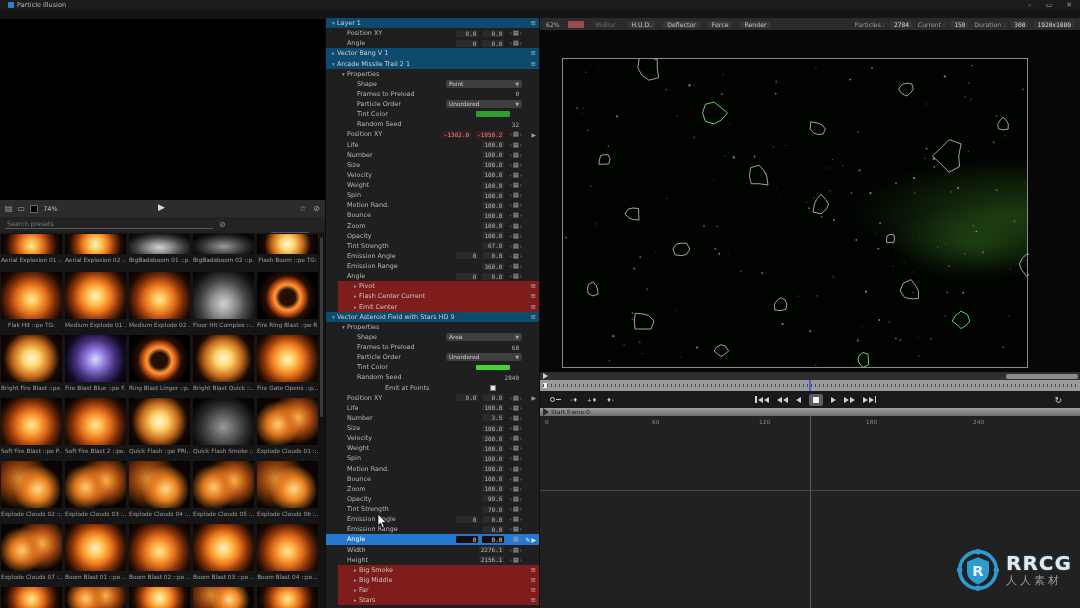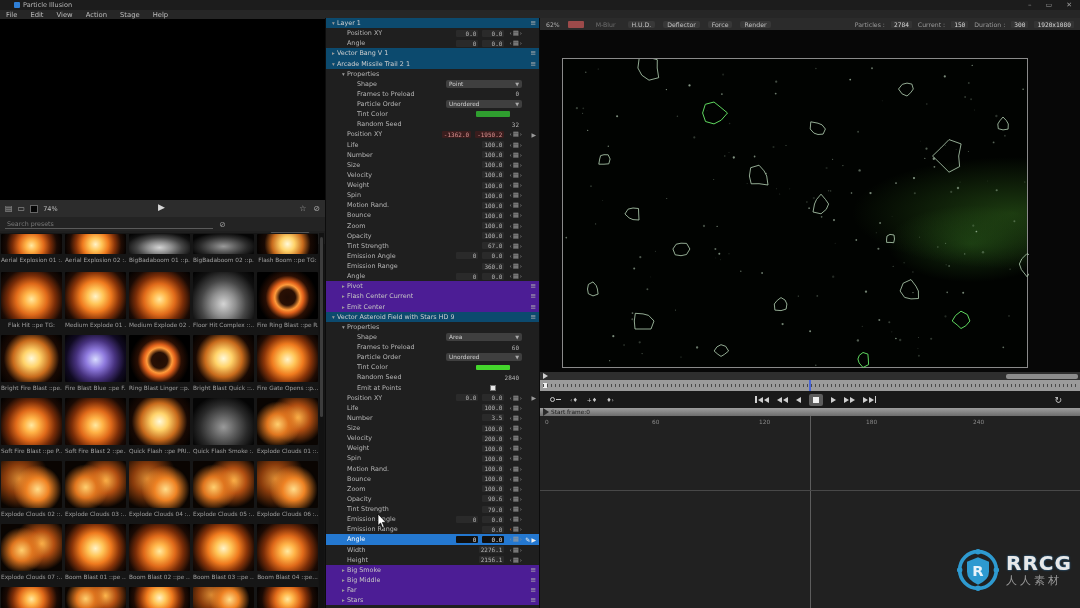"Particle Illusion" #titlebar { padding-left: 14px -> 8px }
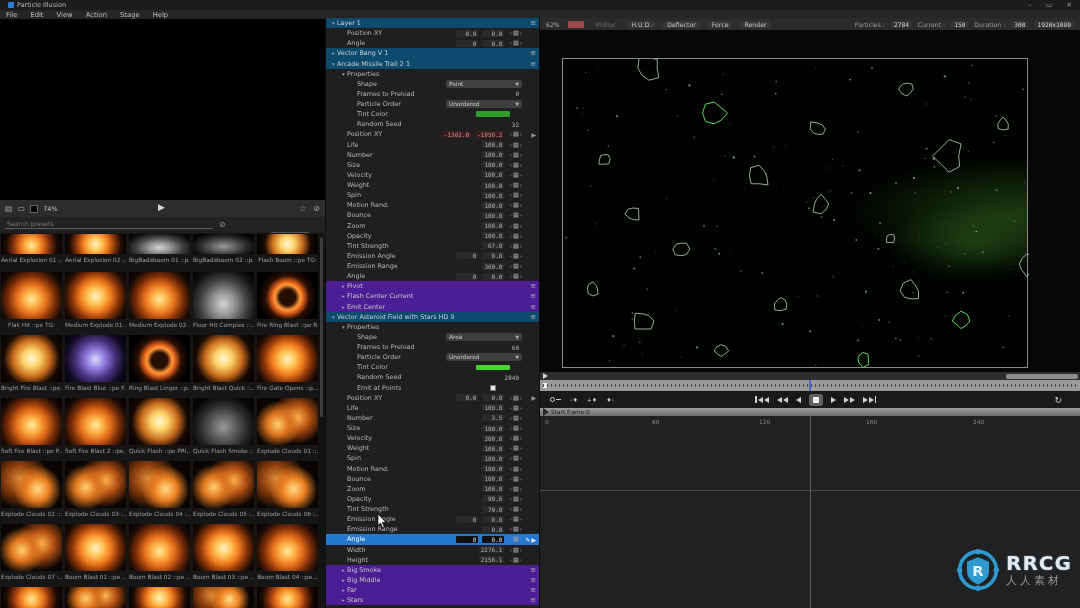"File" div { html: <div> <span>File</span> <span>Edit</span> <span>View</span> <span>Action</span> <span>Stage</span> <span>Help</span> </div> -> none }
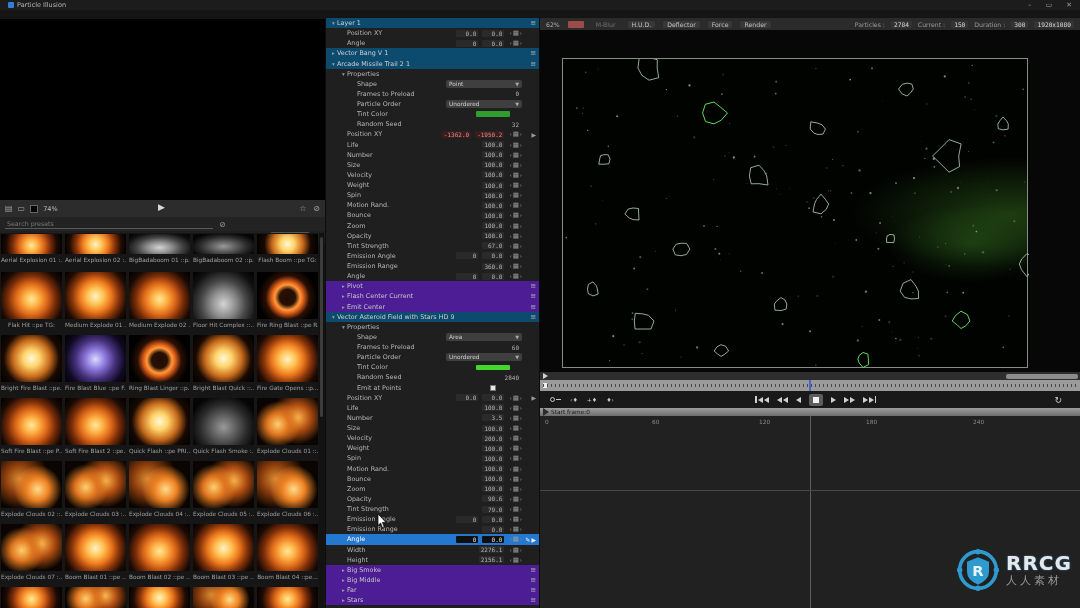"Pivot" .prow.group1 { background: #4c1d95 -> #7f1d1d; margin-left: none -> 12px }
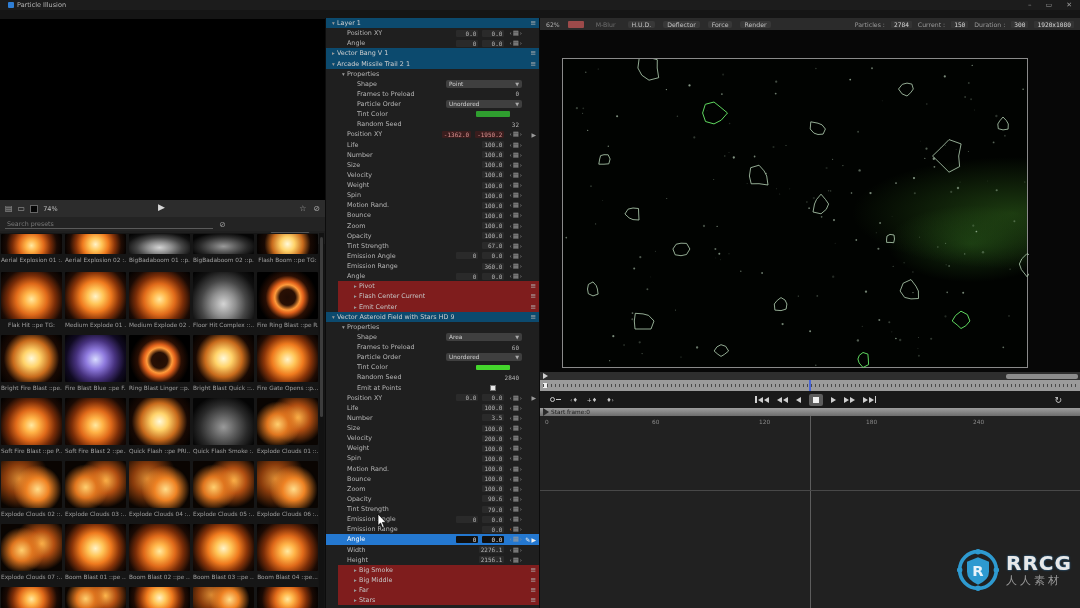"Emit at Points" div.prow { gap: none -> 28px }
